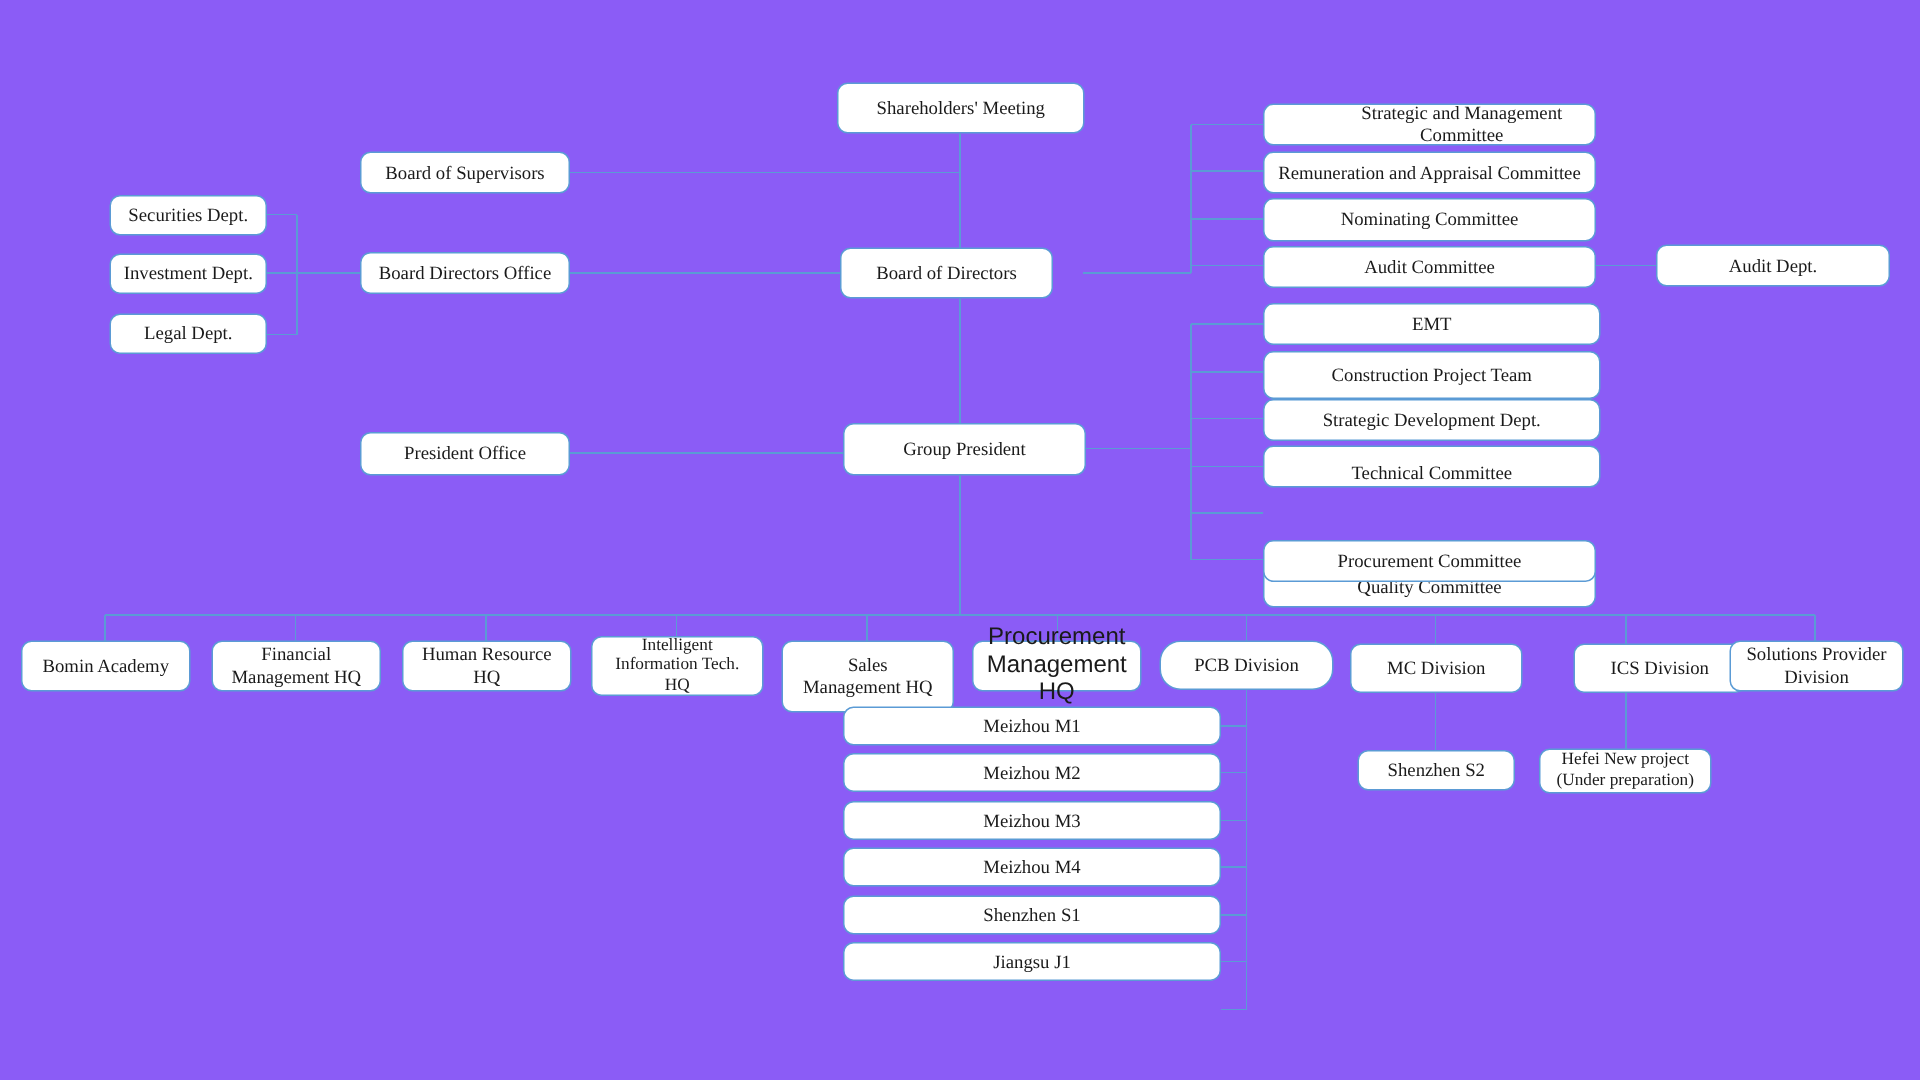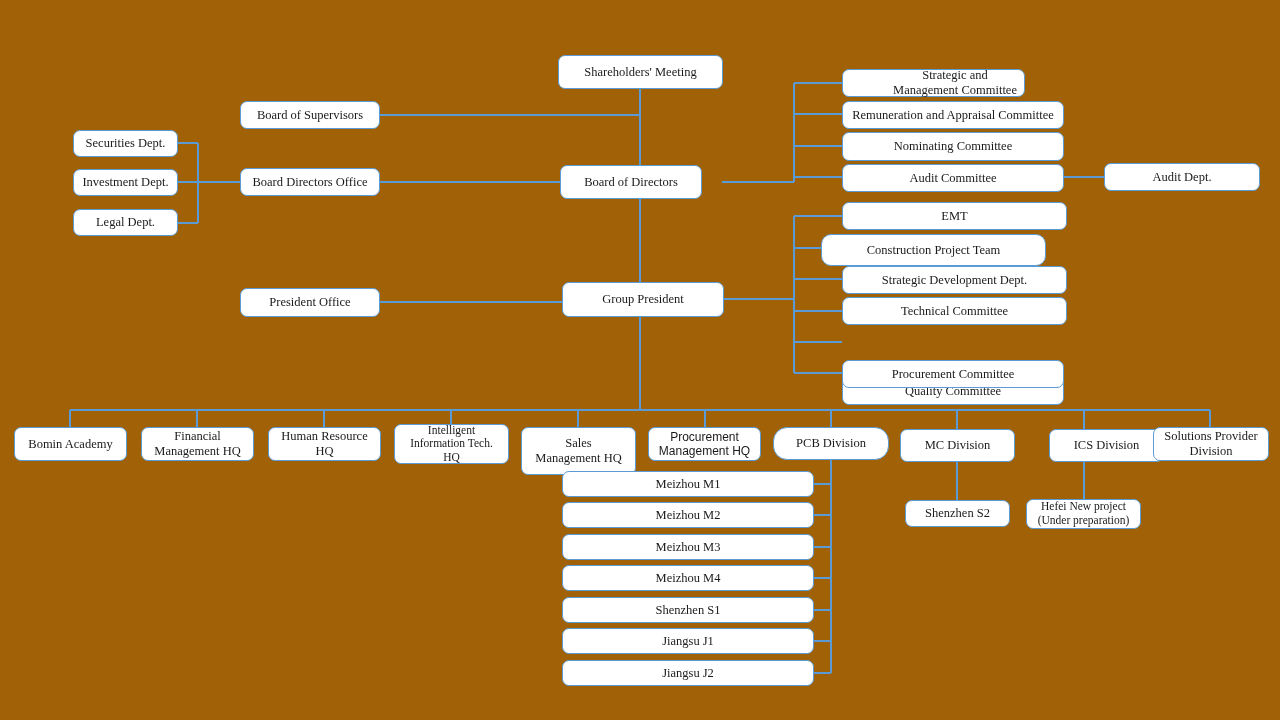"Shareholders' Meeting" #chart-root { background: #a16207 -> #8b5cf6 }
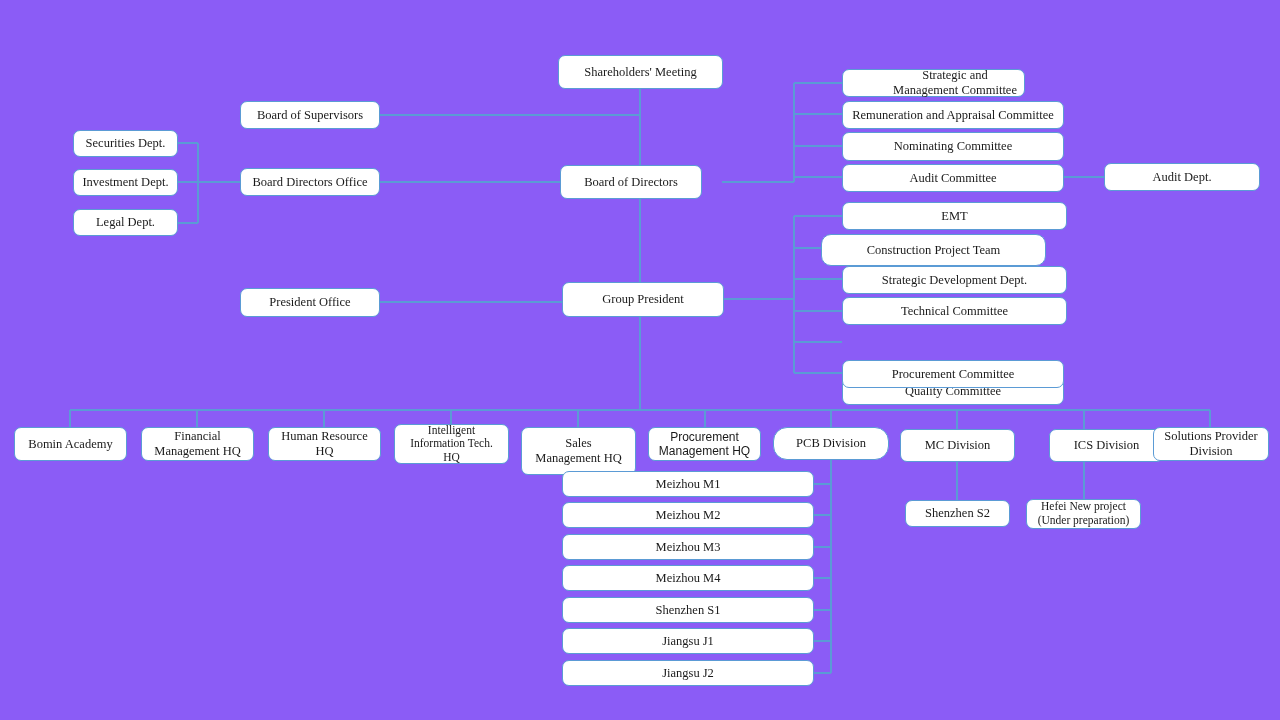"Strategic and Management Committee" div.node { width: 183px -> 222px }
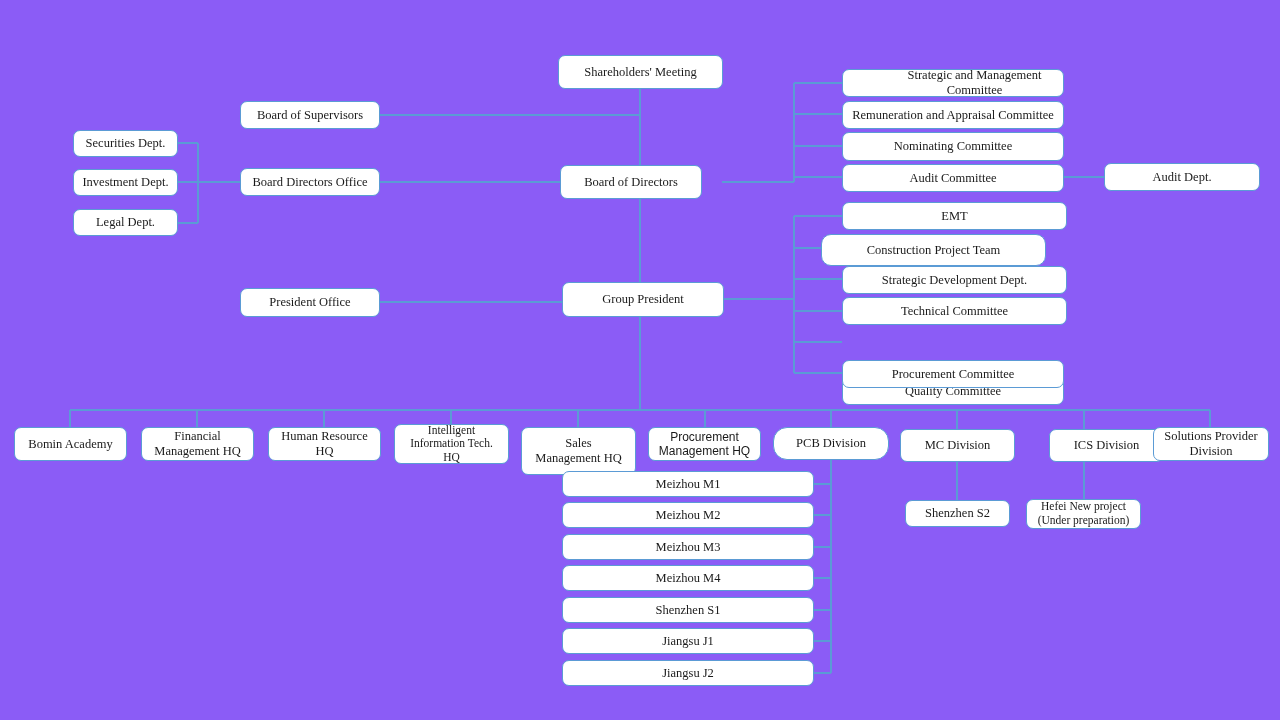"Construction Project Team" div.node { border-radius: 10px -> none; left: 821px -> 842px }
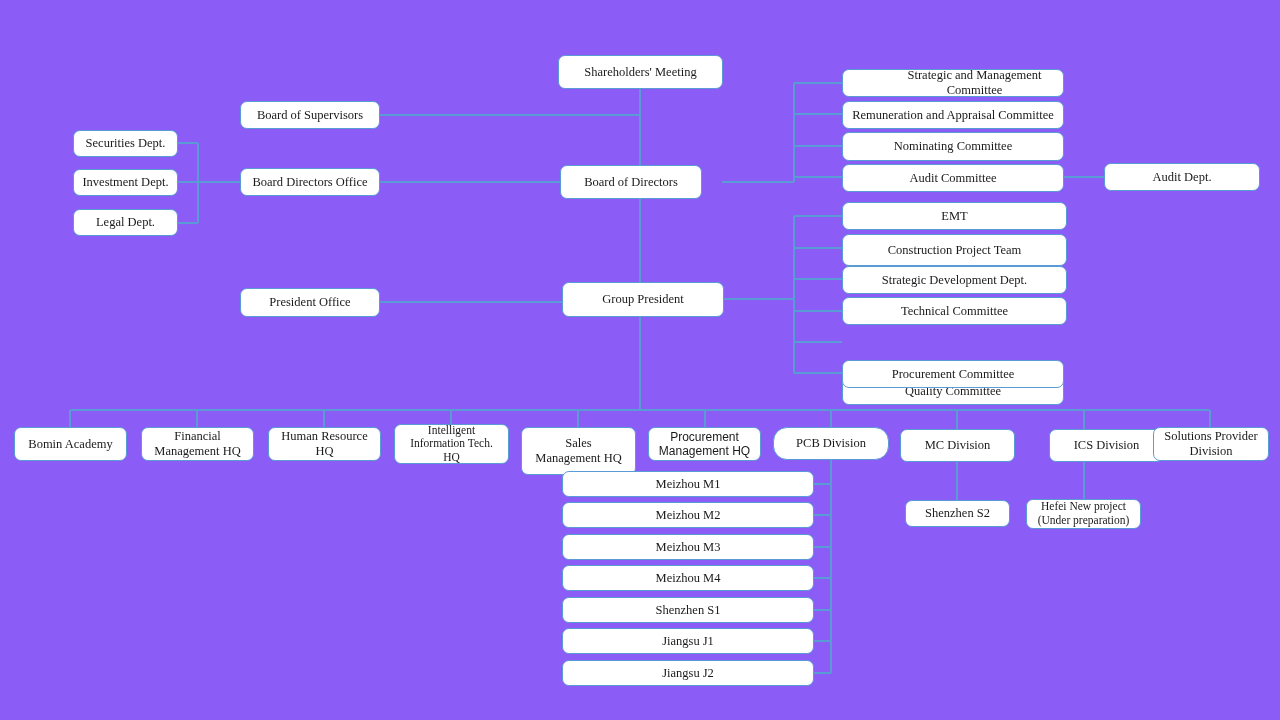"Technical Committee" div.node { align-items: none -> flex-end }
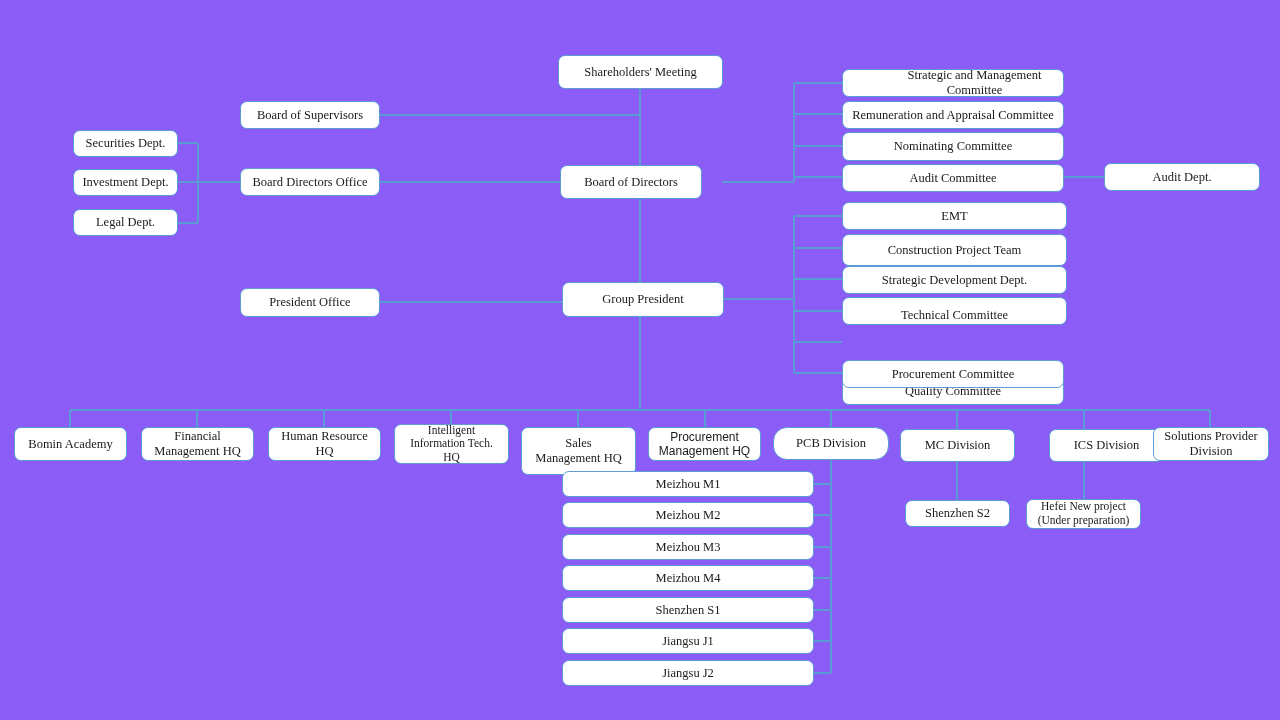"Procurement" .node.sans { font-size: 12px -> 16px }
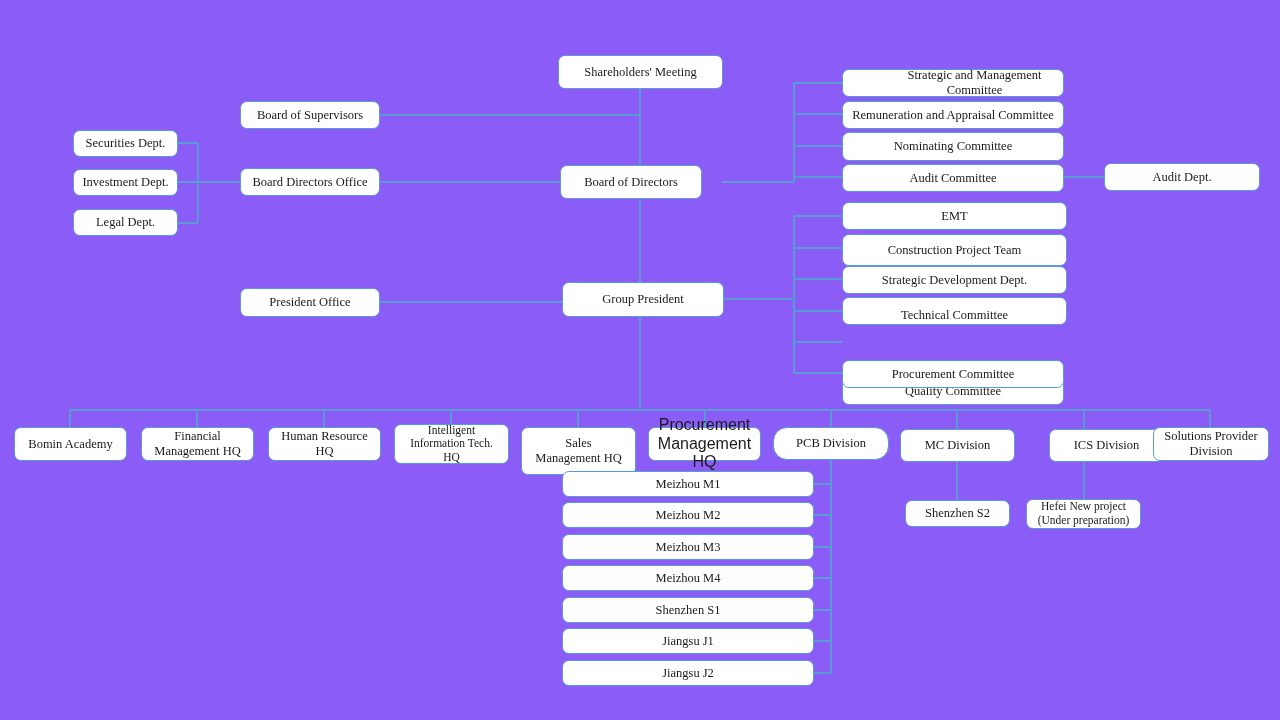"Jiangsu J2" div.node { html: <div> <span>Jiangsu J2</span> </div> -> none }
